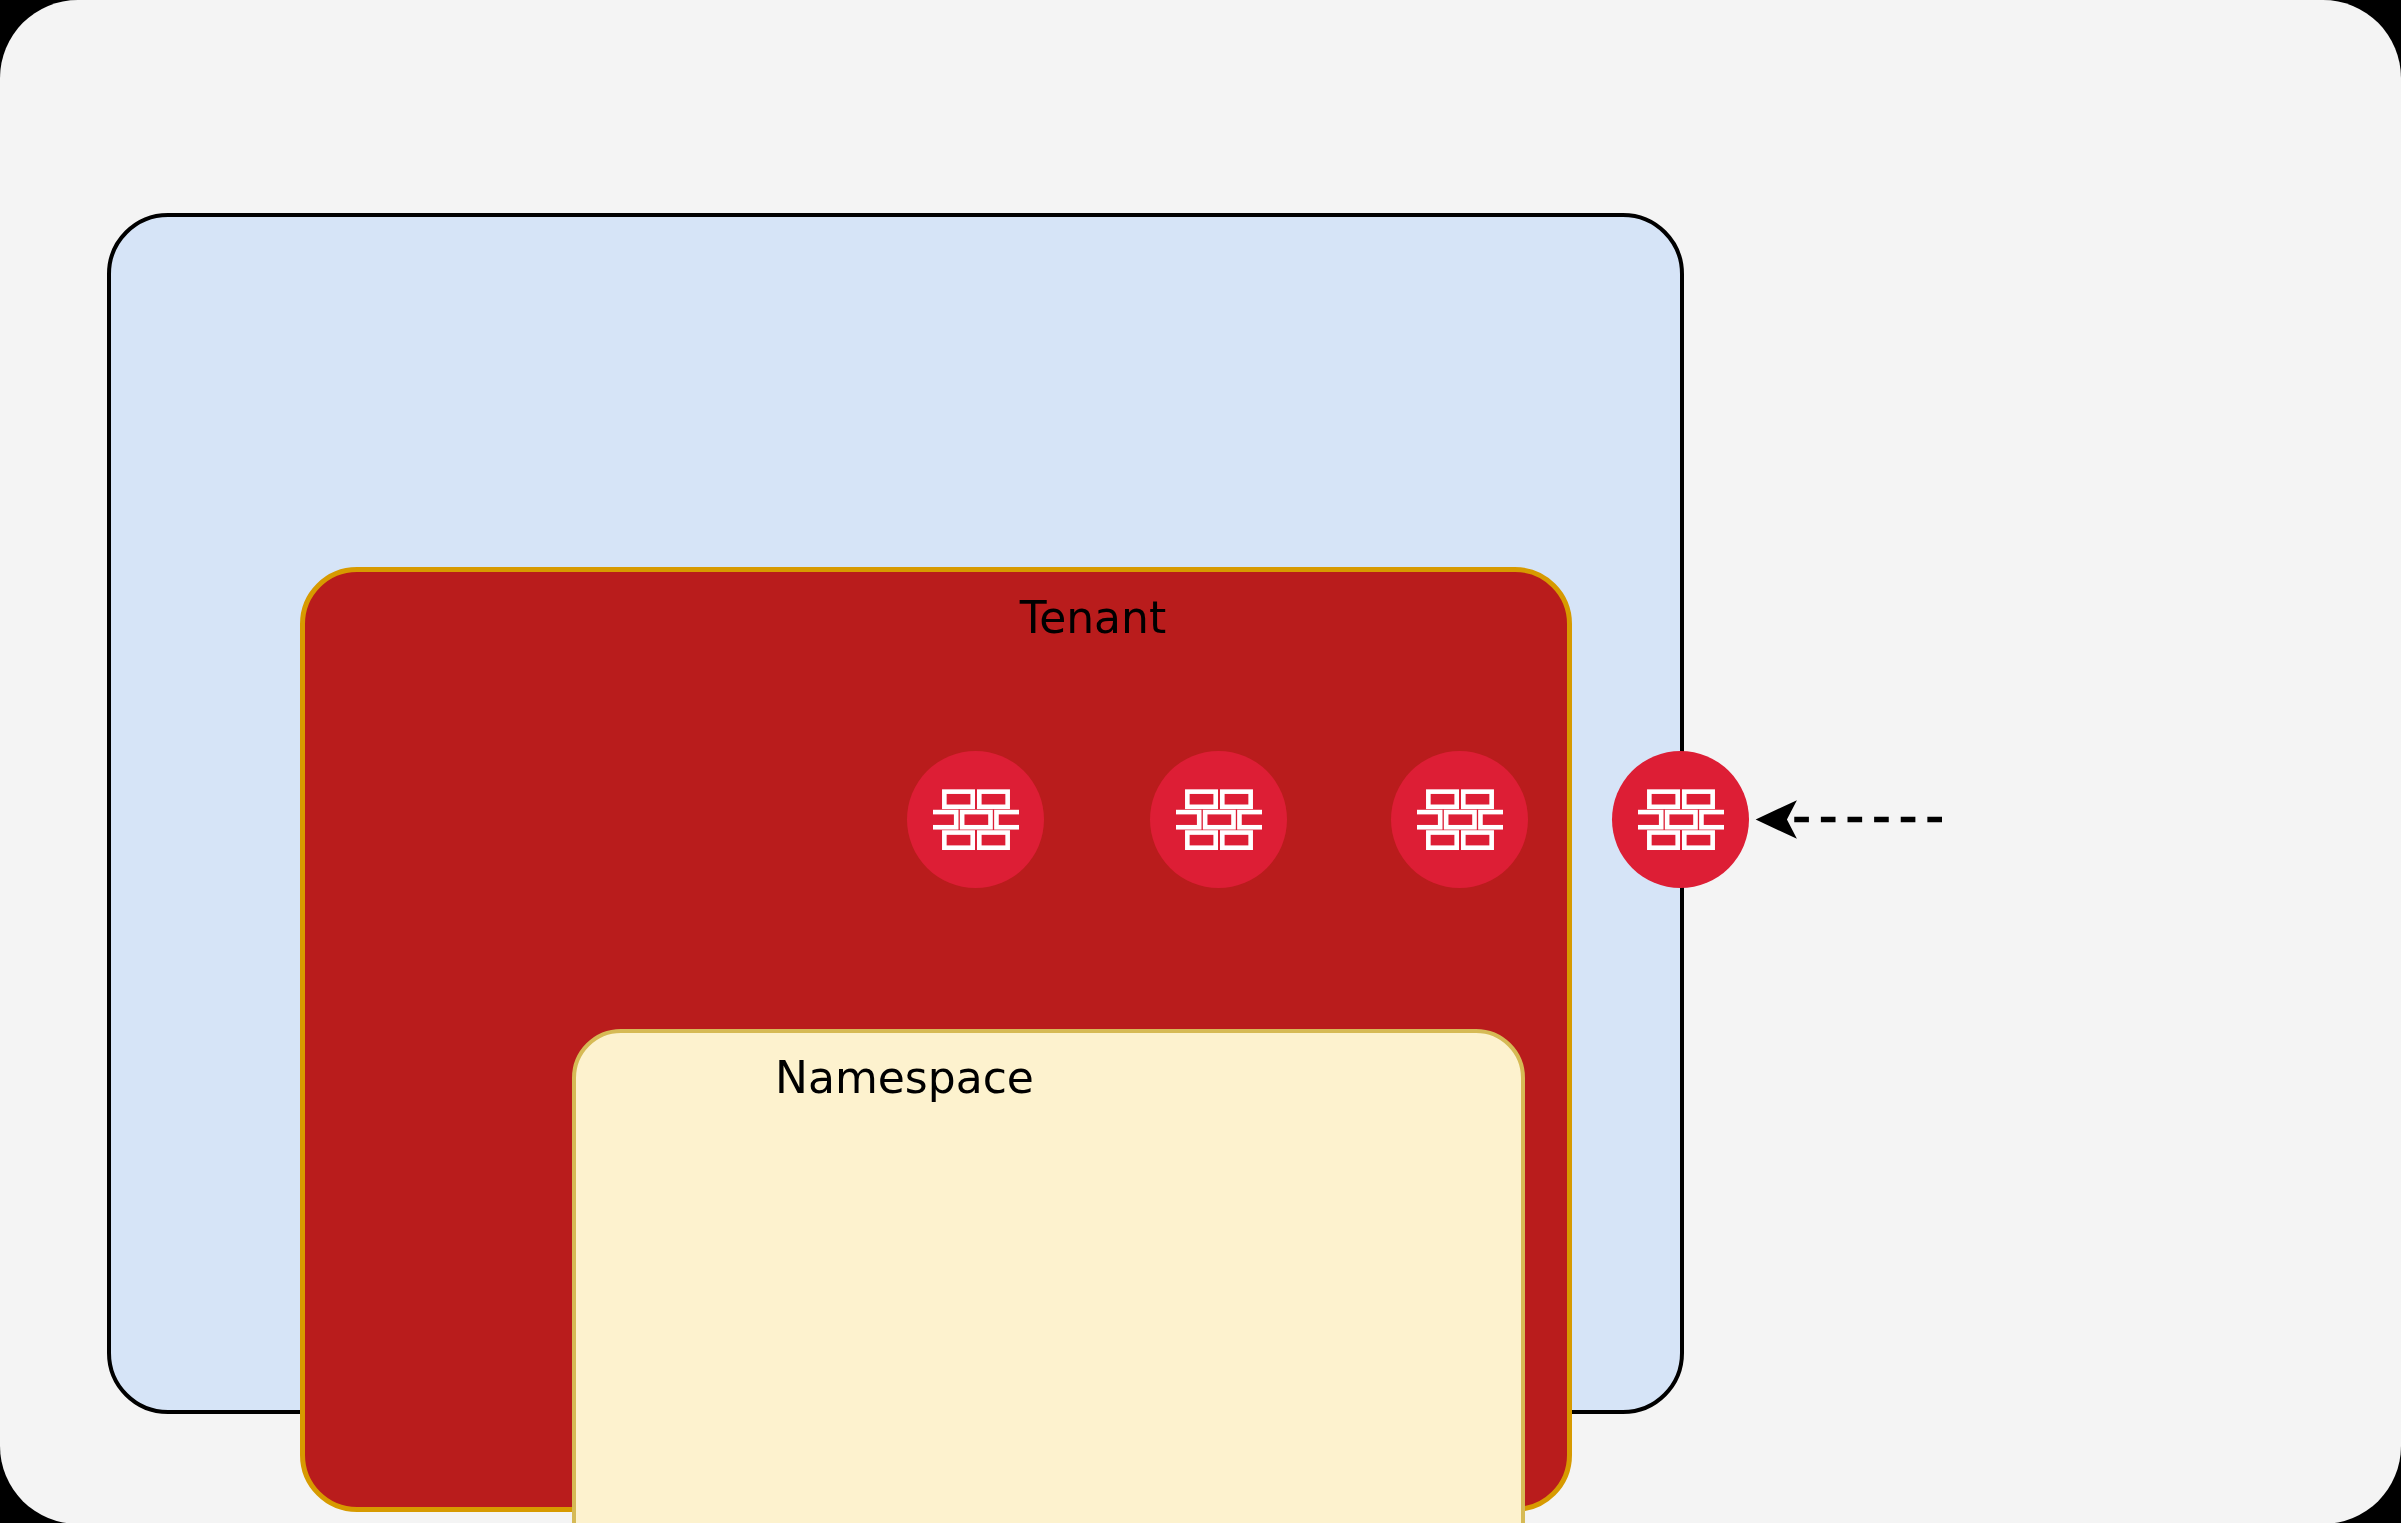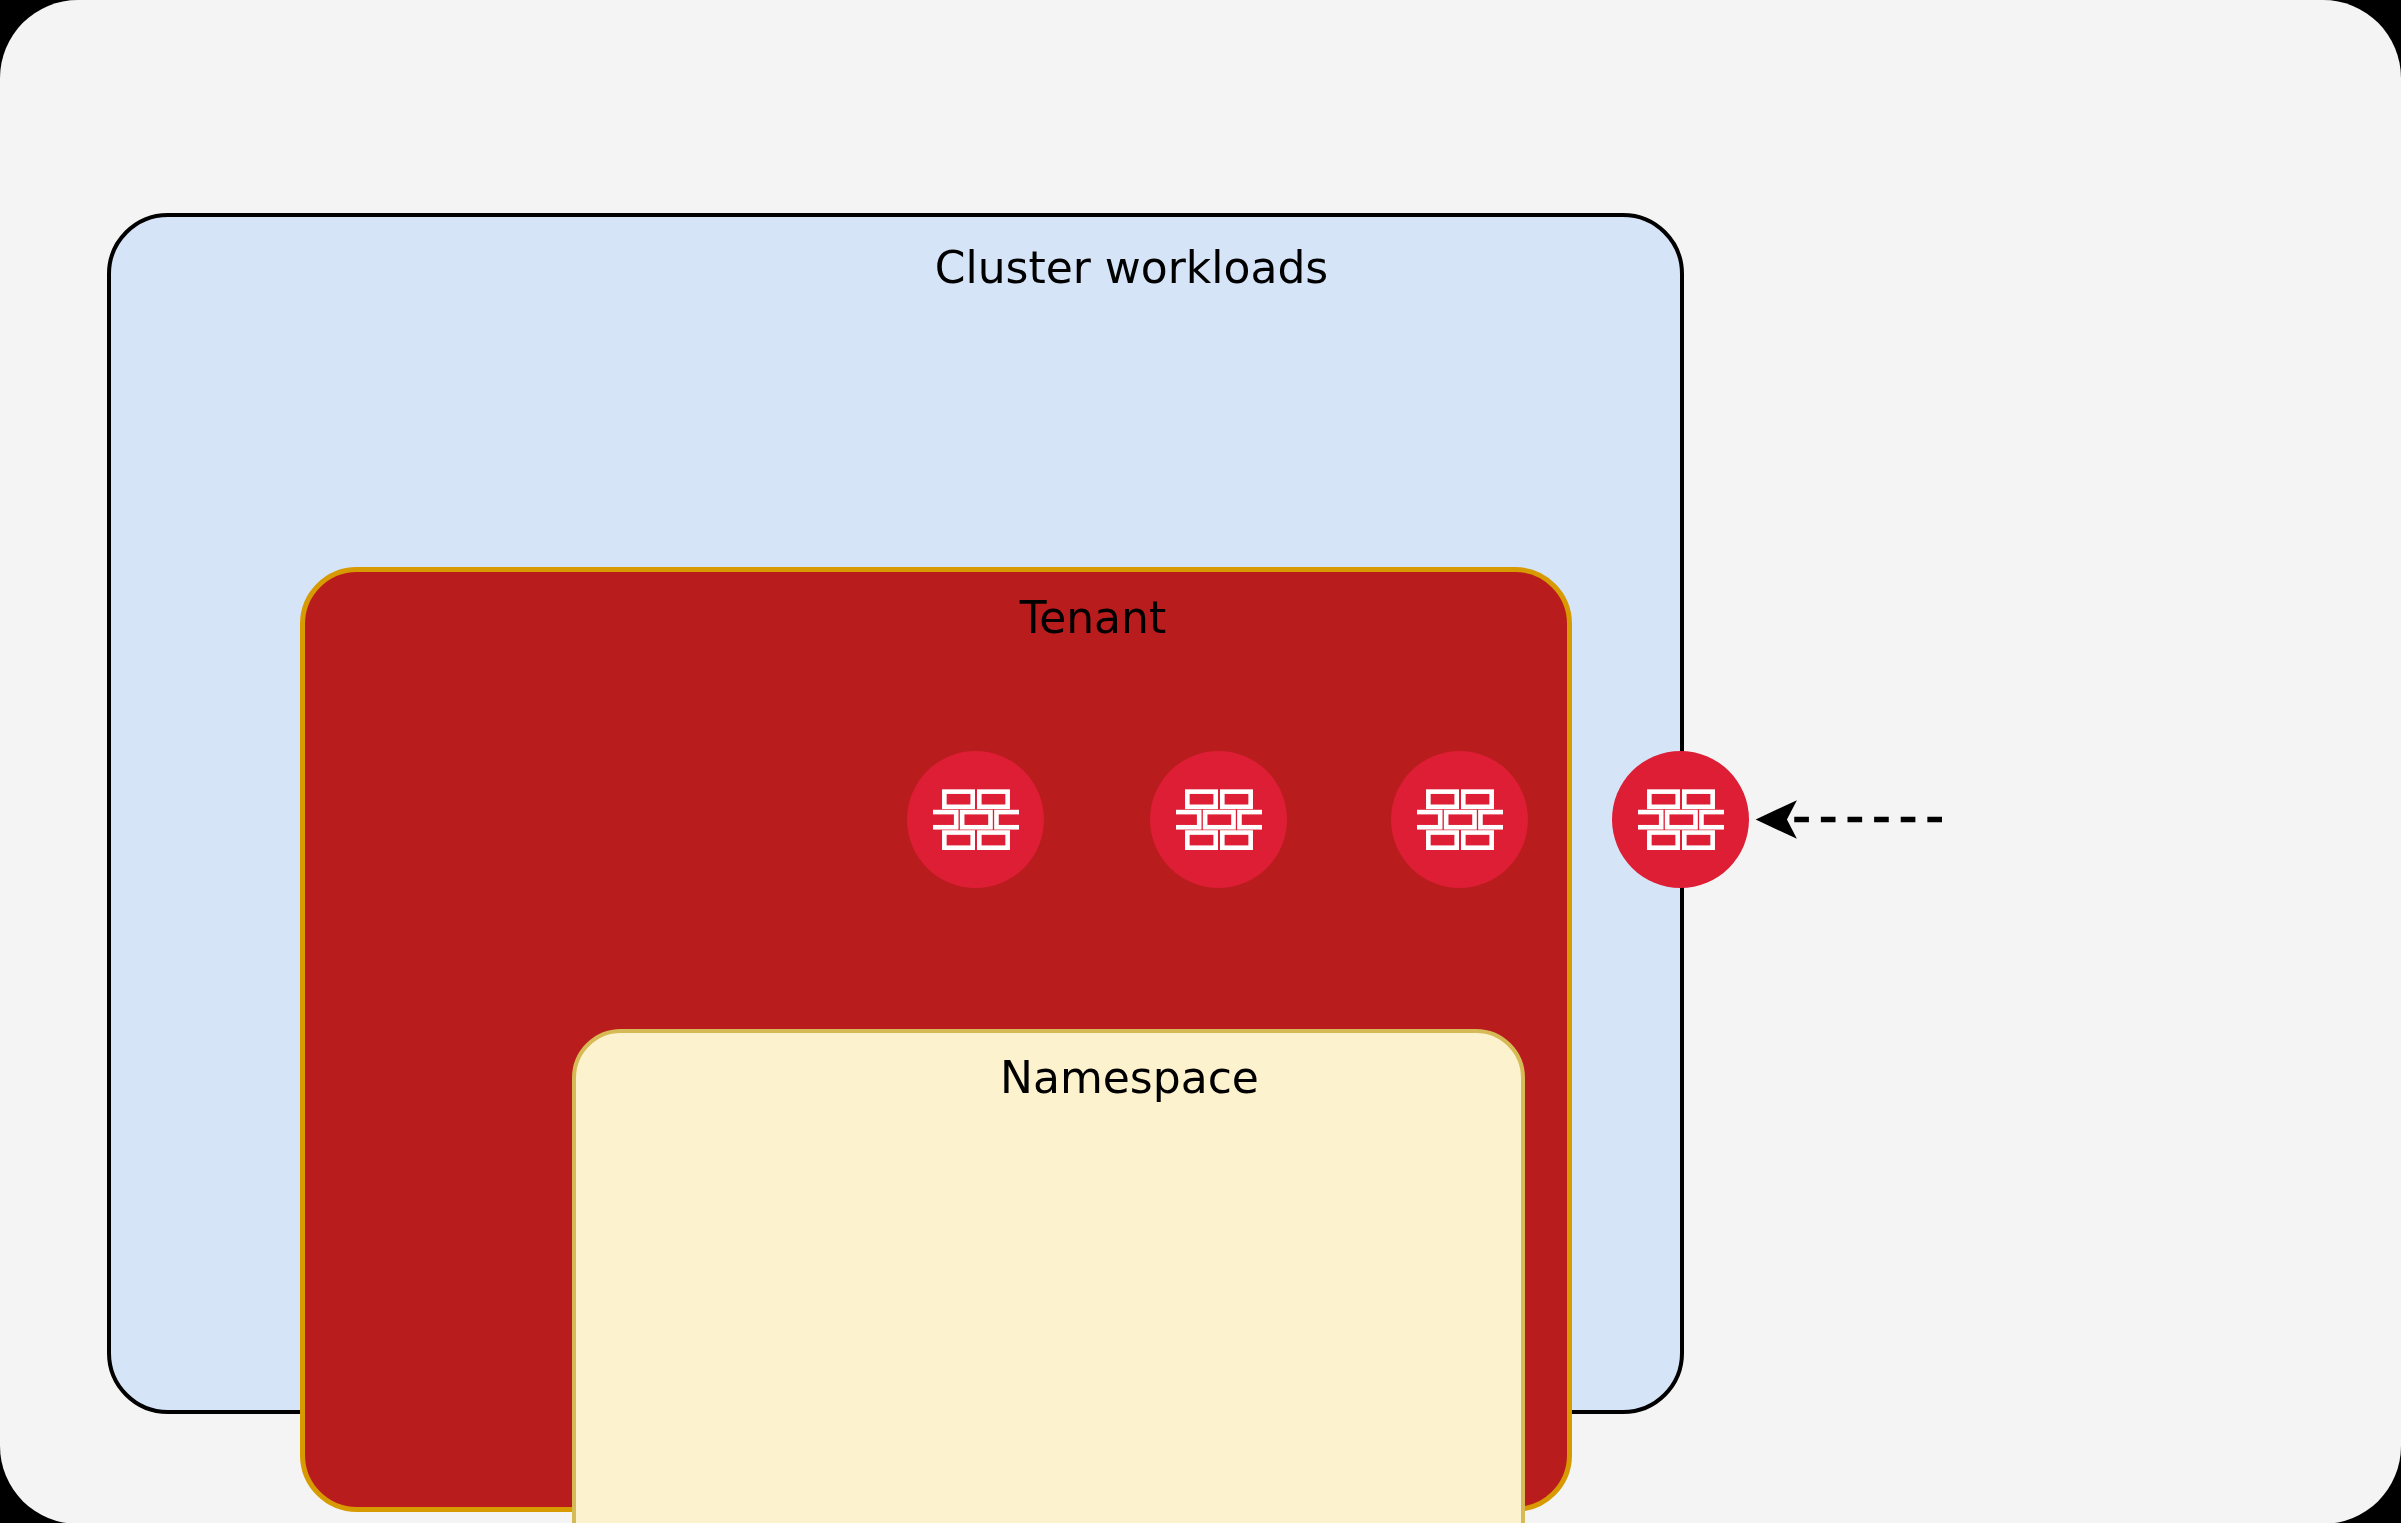"Cluster workloads" div.box-label { html: <div>Cluster workloads</div> -> none }
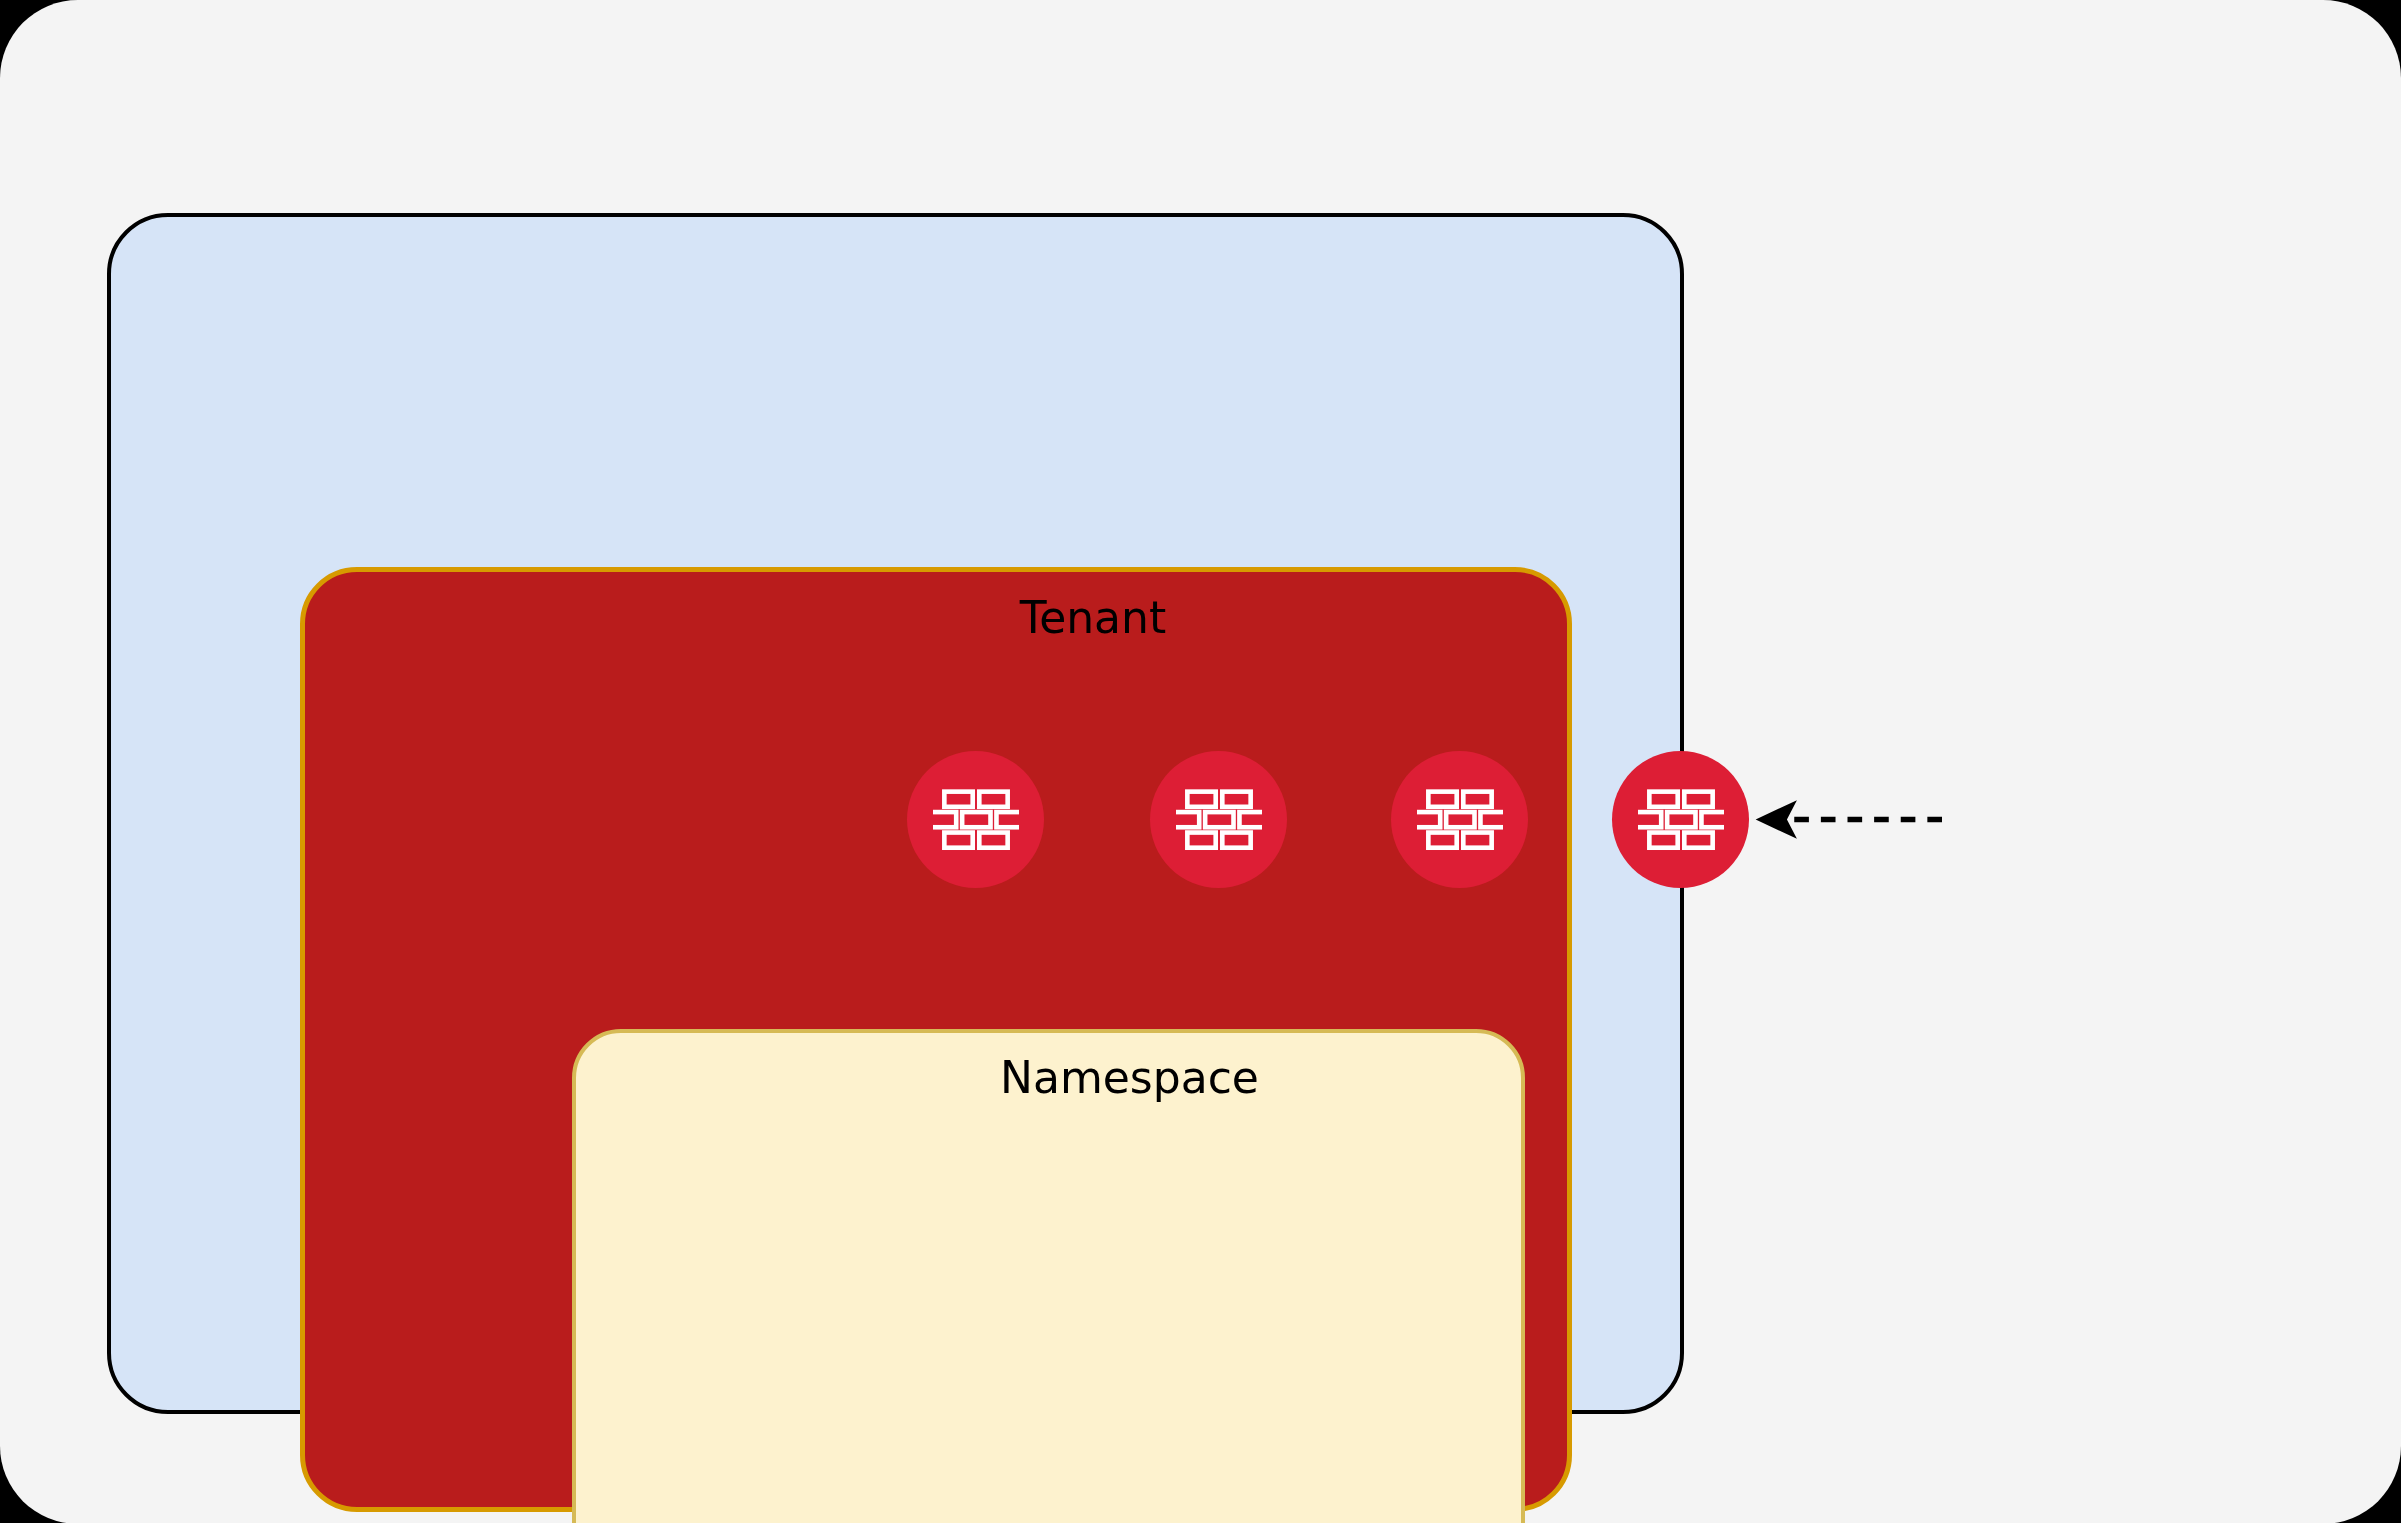"Namespace" #namespace-label { text-align: center -> none }
